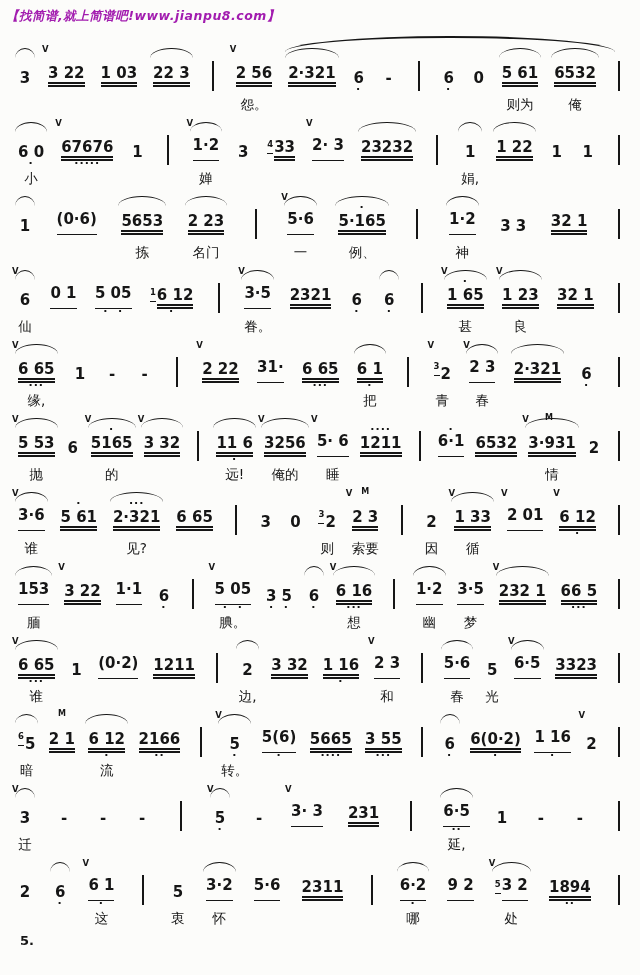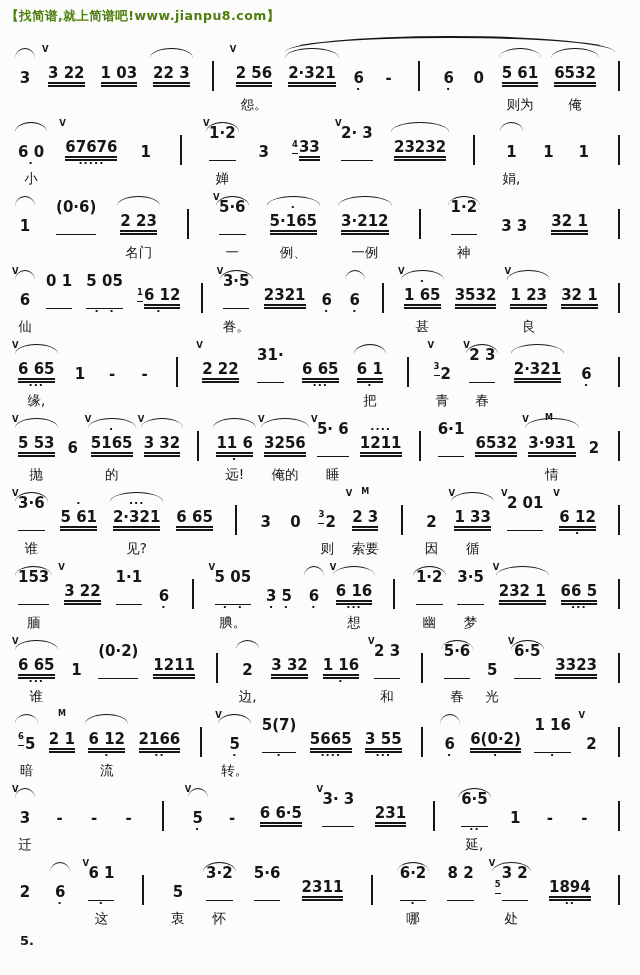"【找简谱,就上简谱吧!www.jianpu8.com】" span { color: #4d7c0f -> #a21caf; font-style: none -> italic }
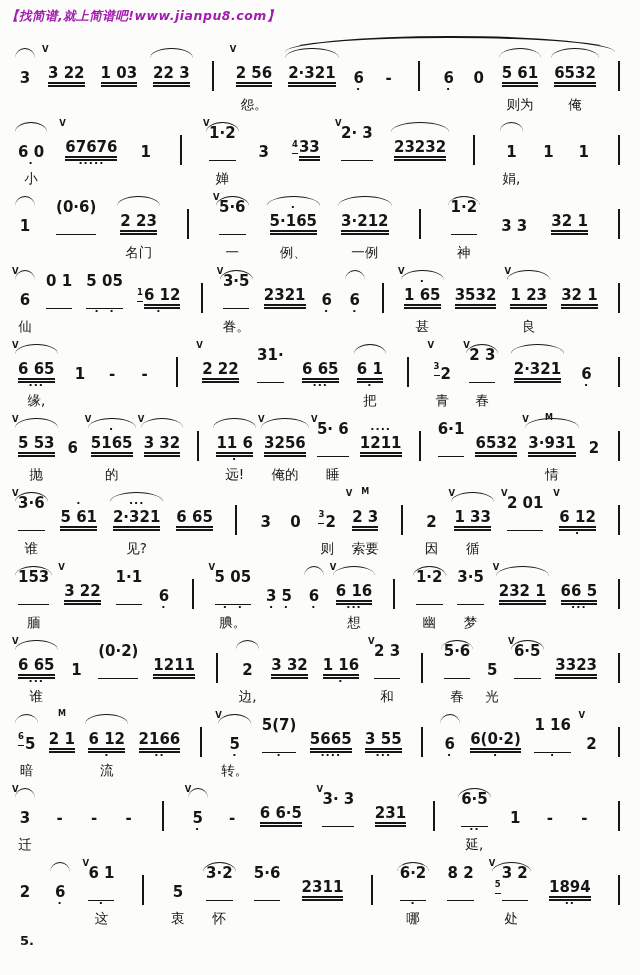"1·2" .nt .u1 { padding-bottom: 18px -> 6px }
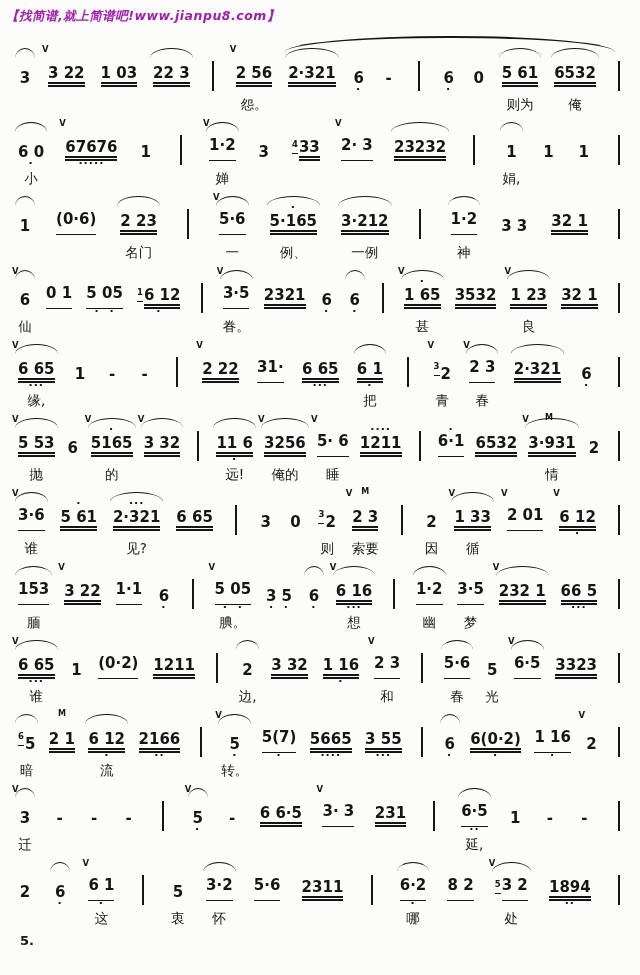"1 22" div.col { html: none -> <div> <div> <div></div> </div> <div> </div> <div><span>1 22</span></div> <div> </div> <div> </div> </div> }
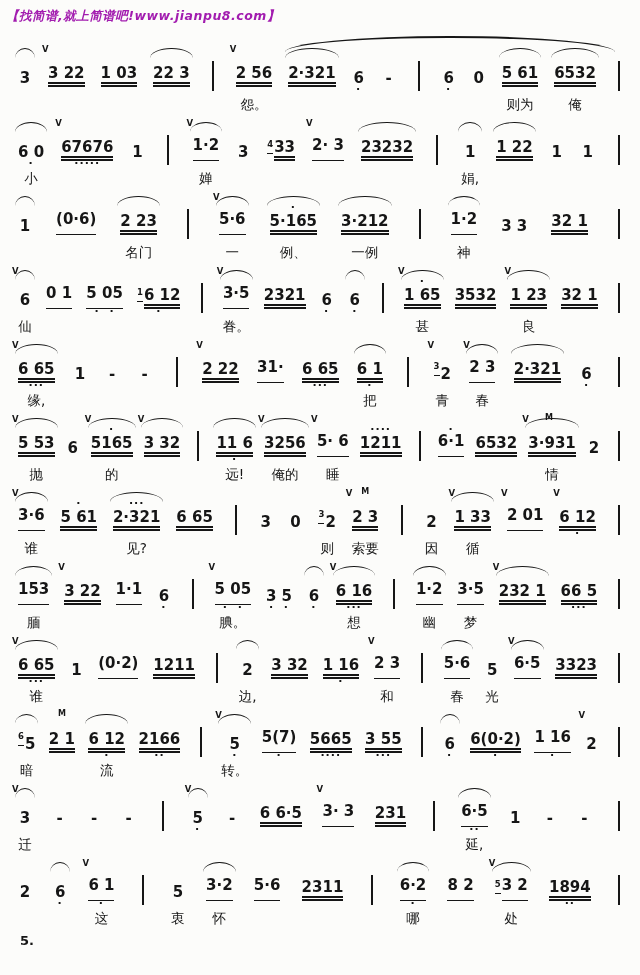"5653" div.col { html: none -> <div> <div> <div></div> </div> <div> </div> <div><span>5653</span></div> <div> </div> <div>拣</div> </div> }
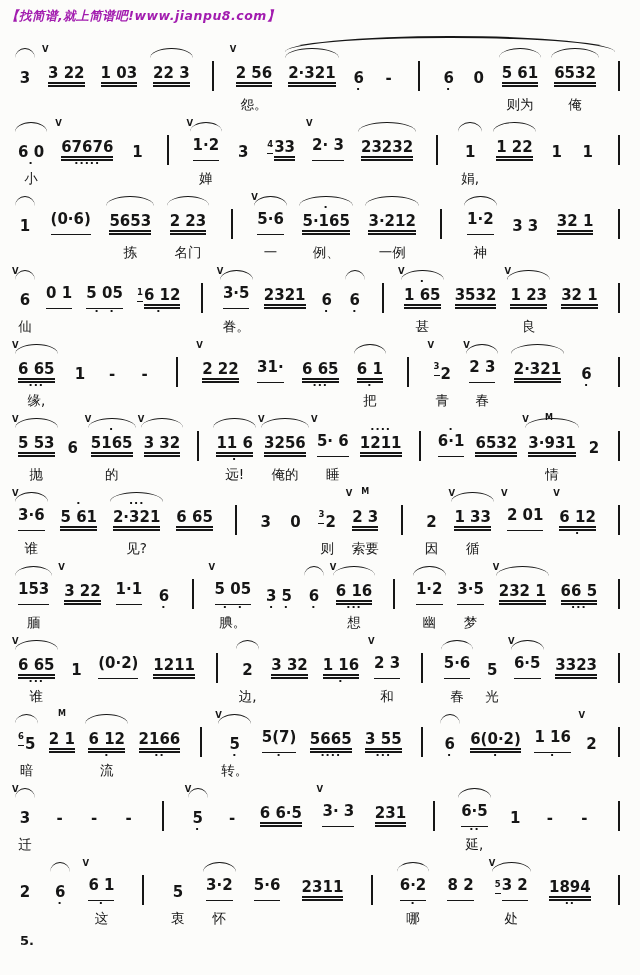"3·212" div.col { html: <div> <div> <div></div> </div> <div> </div> <div><span>3·212</span></div> <div> </div> <div>一例</div> </div> -> none }
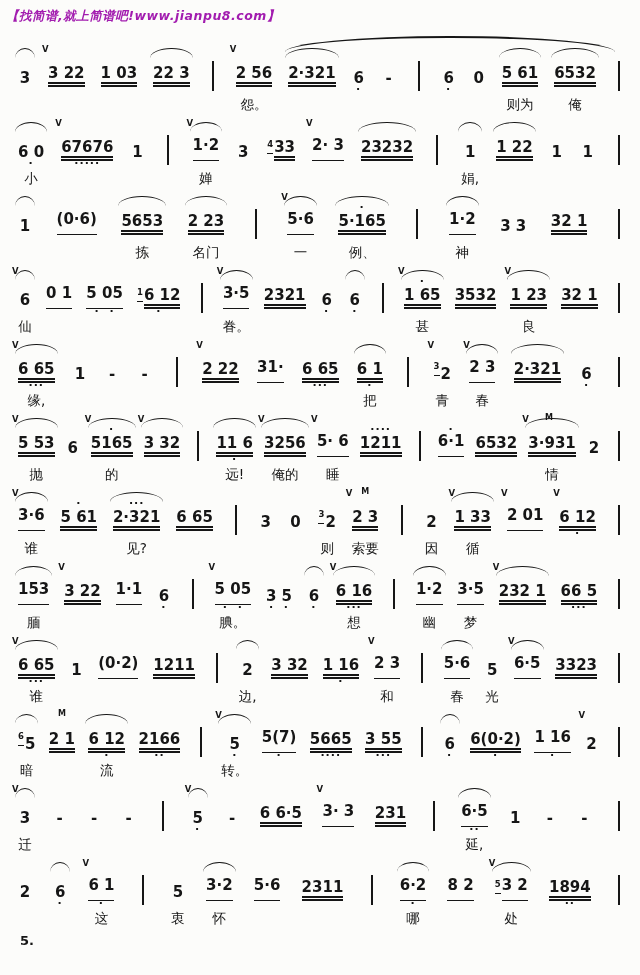"3532" div.col { html: <div> <div></div> <div> </div> <div><span>3532</span></div> <div> </div> <div> </div> </div> -> none }
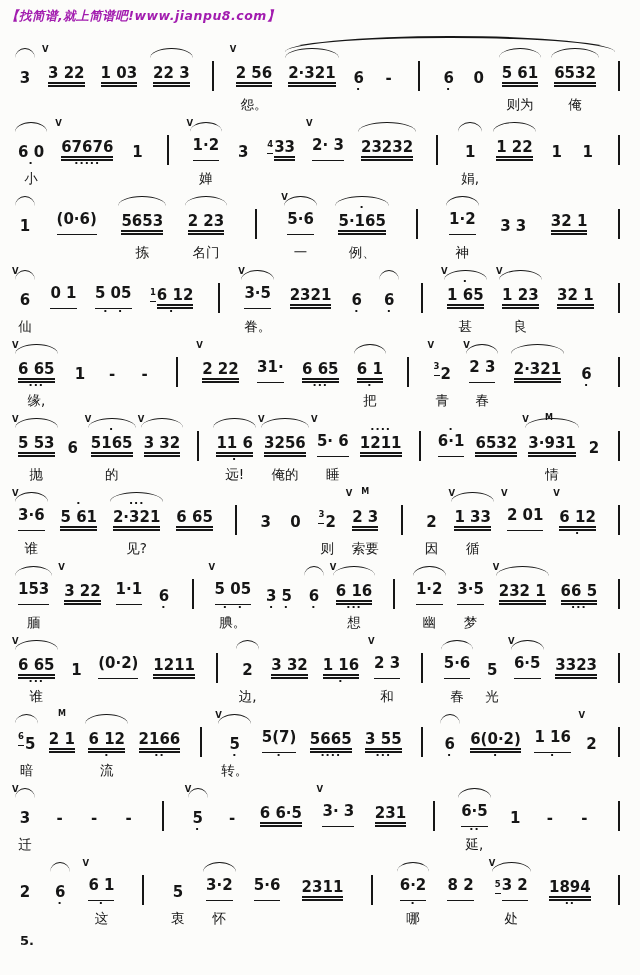"5(7)" span.u1 { text: 7 -> 6 }
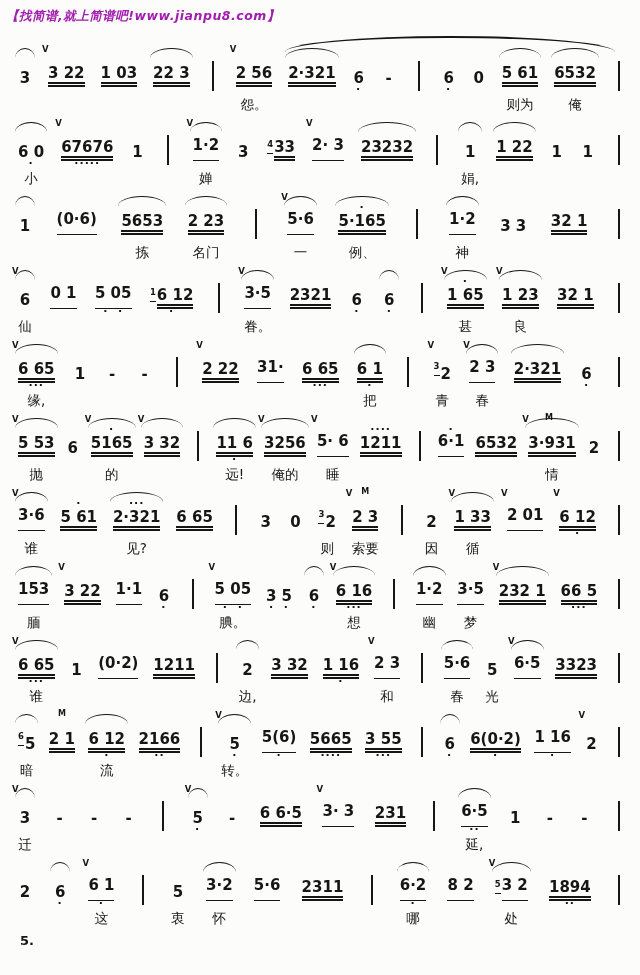"6 6·5" div.col { html: <div> <div></div> <div> </div> <div><span>6 6·5</span></div> <div> </div> <div> </div> </div> -> none }
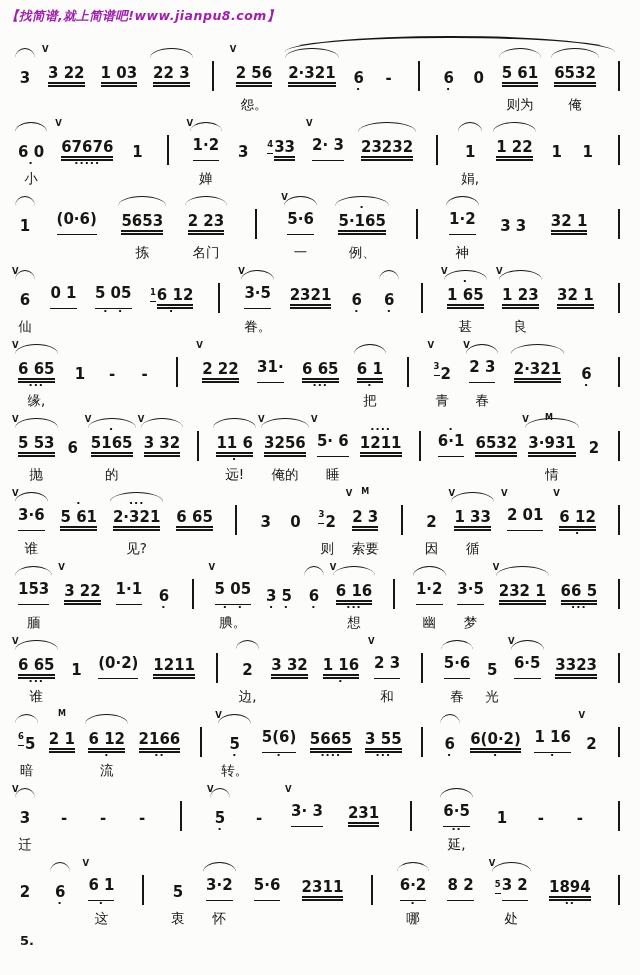"8 2" span.u1 { text: 8 -> 9 }
